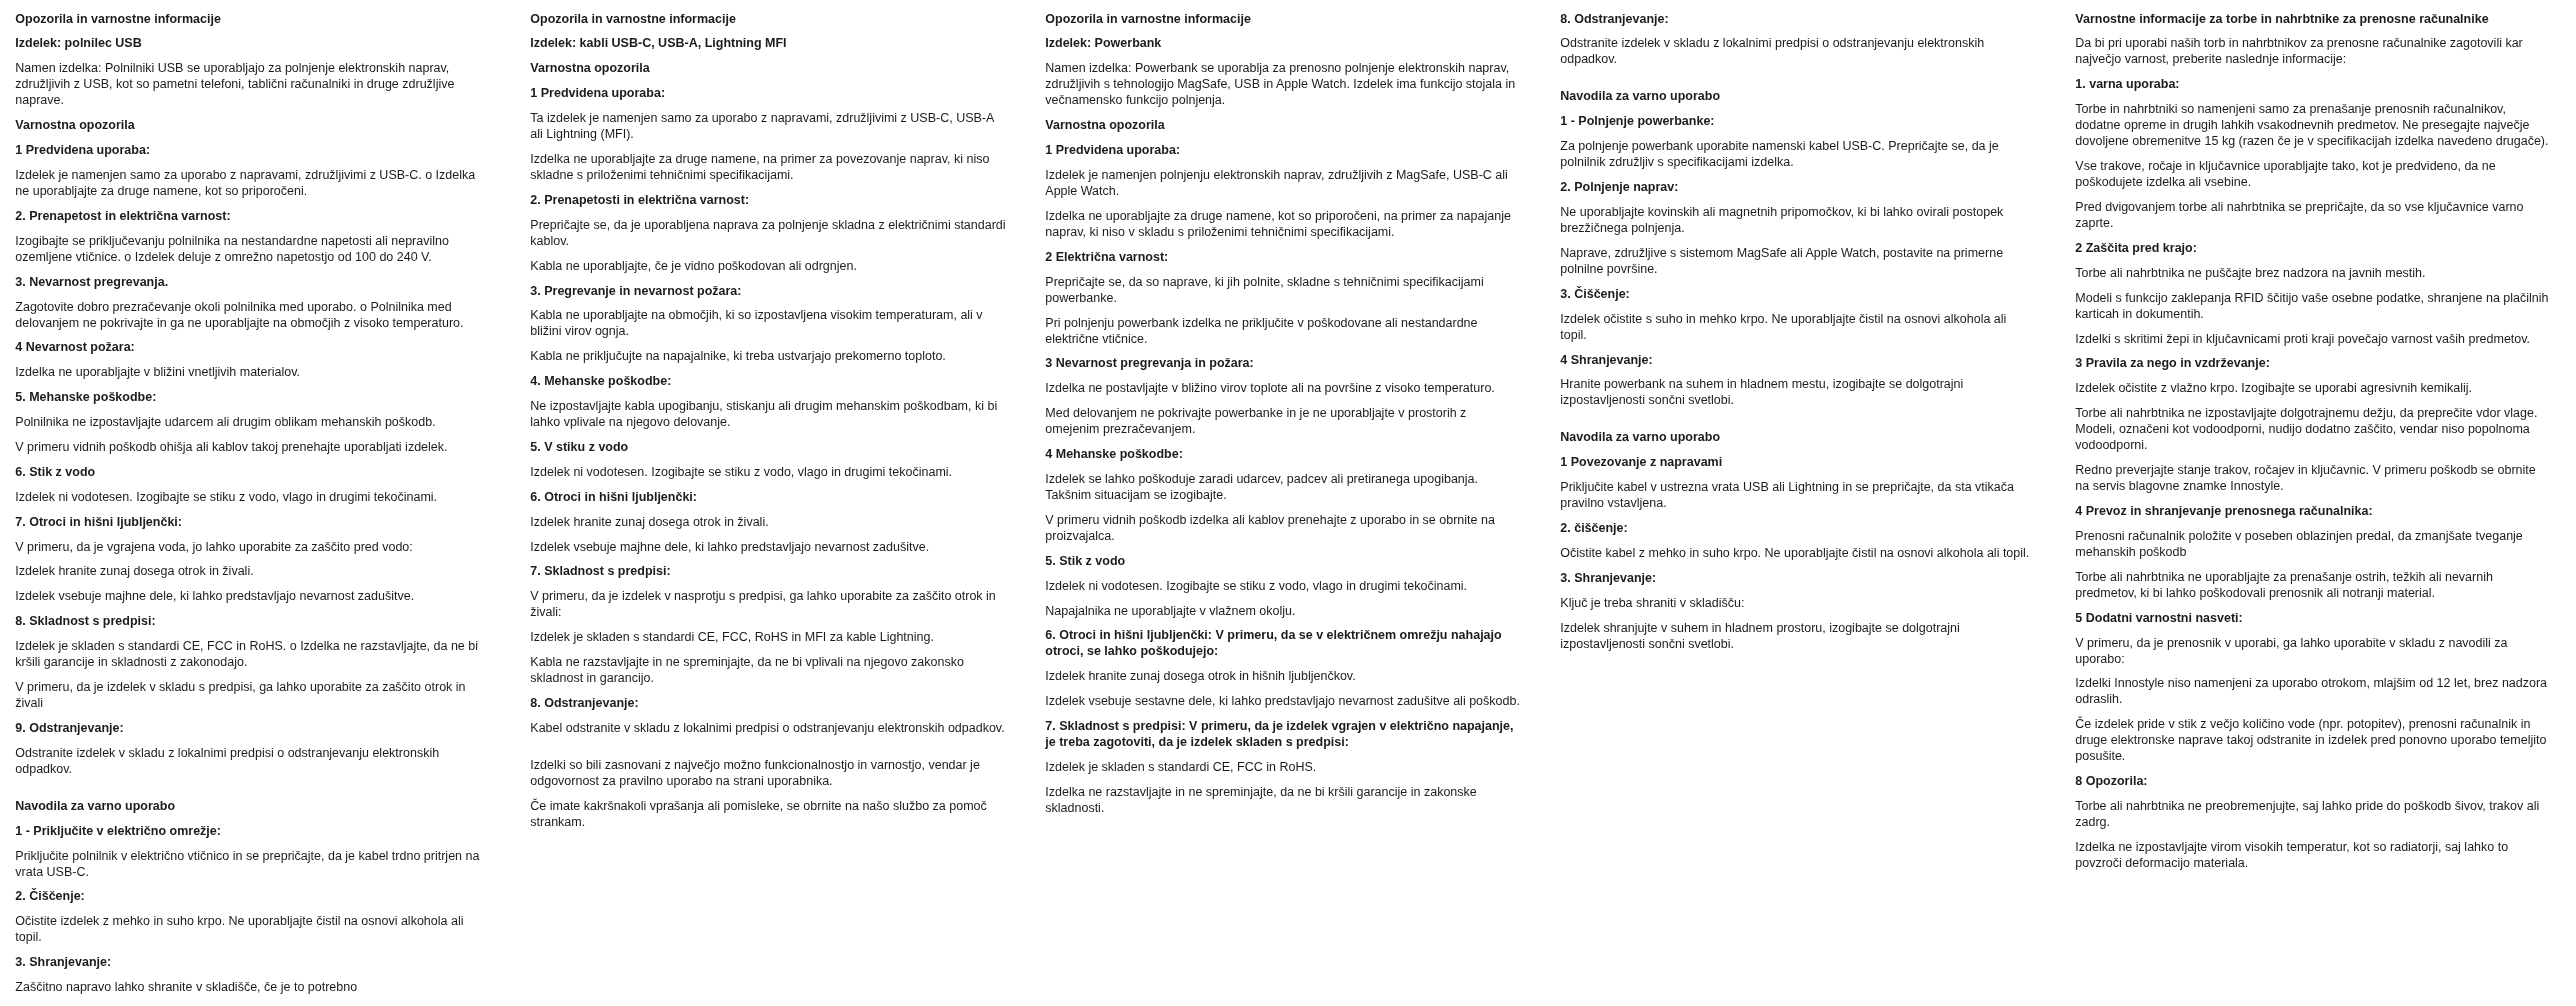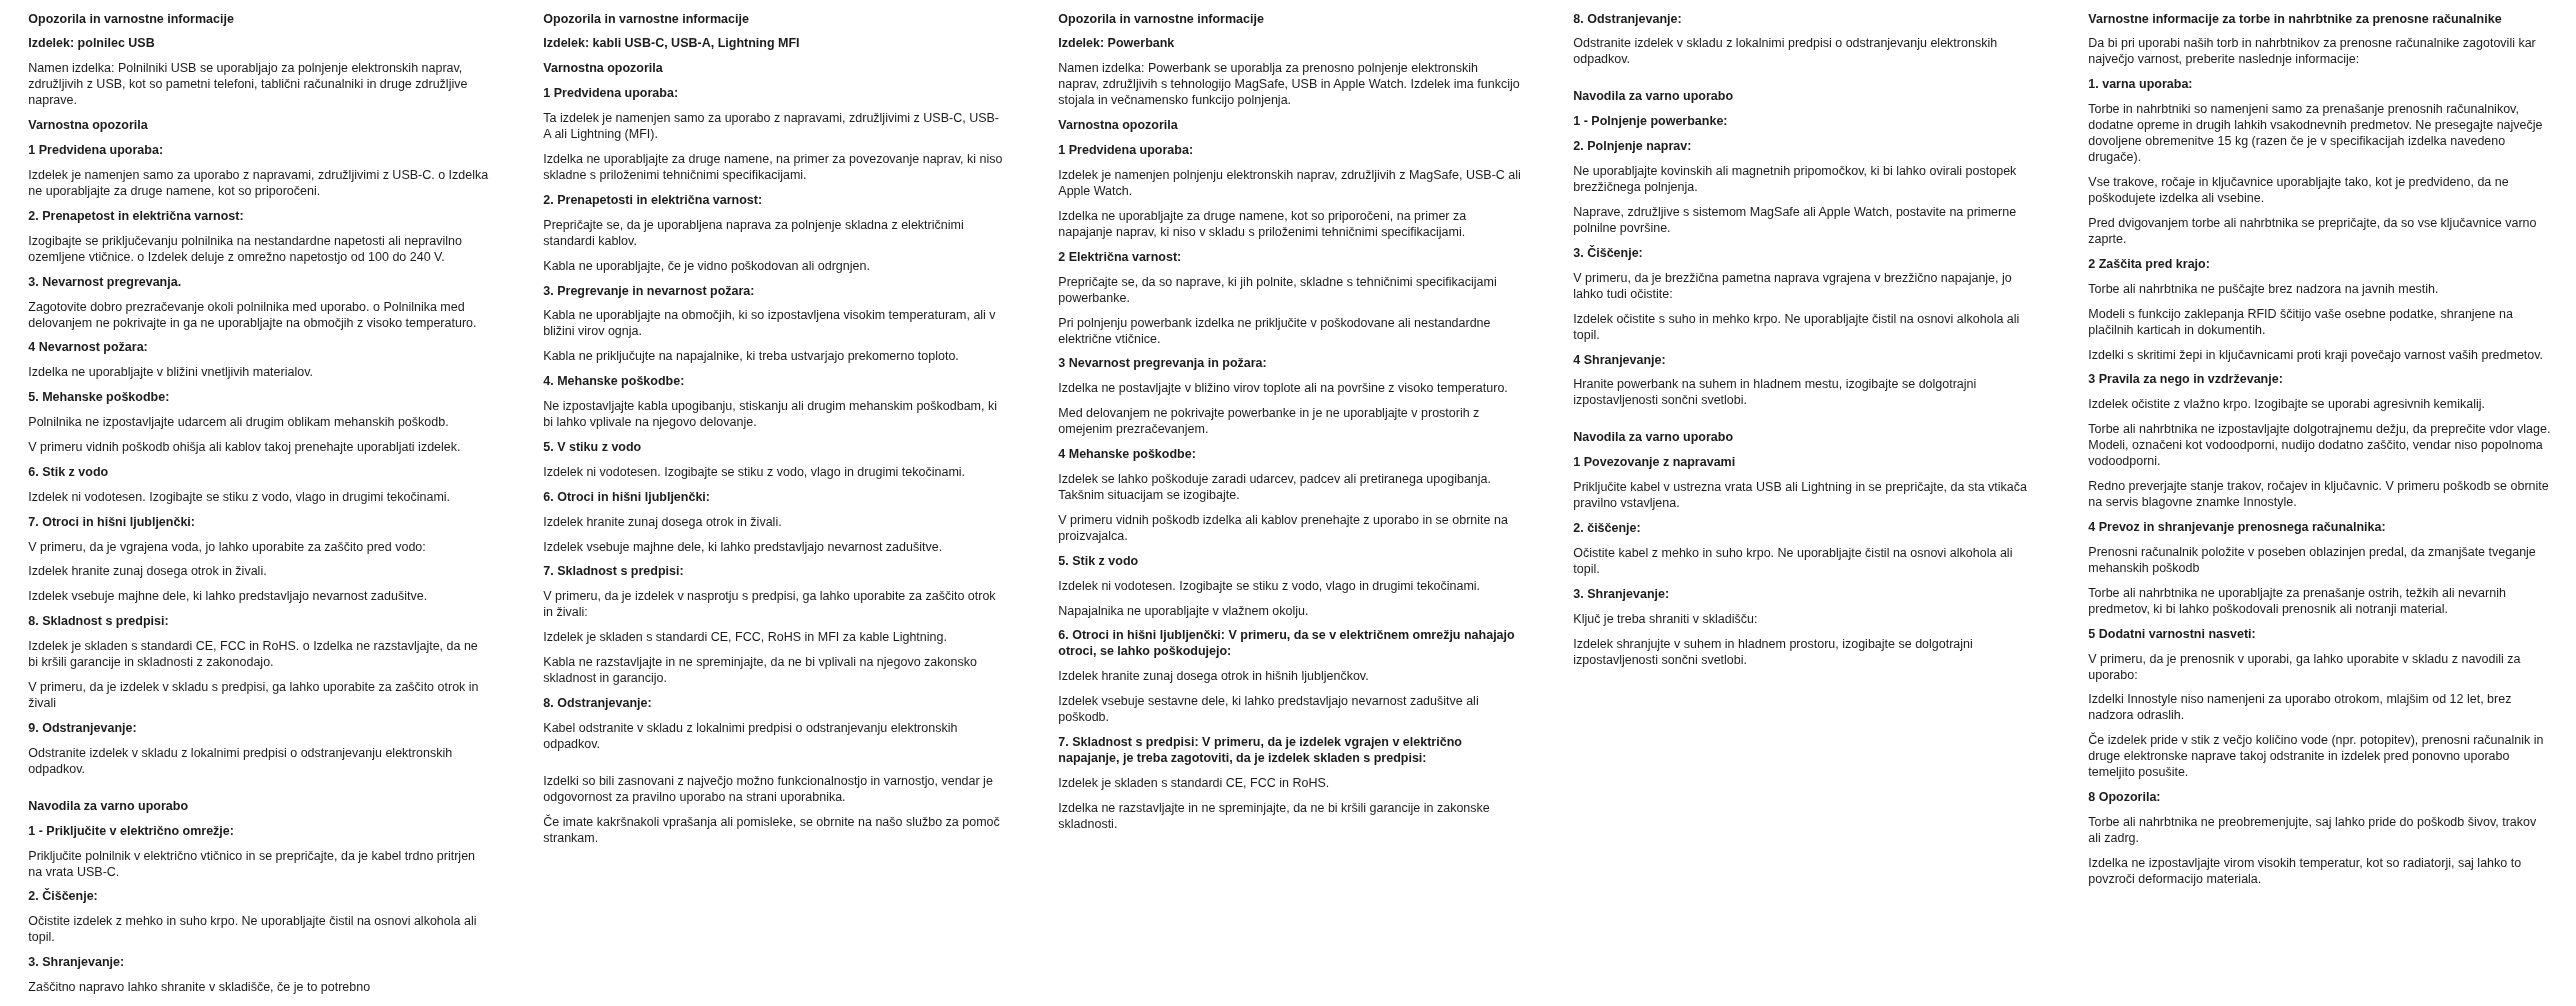"Opozorila in varnostne informacije" .col { margin-left: 13px -> none }
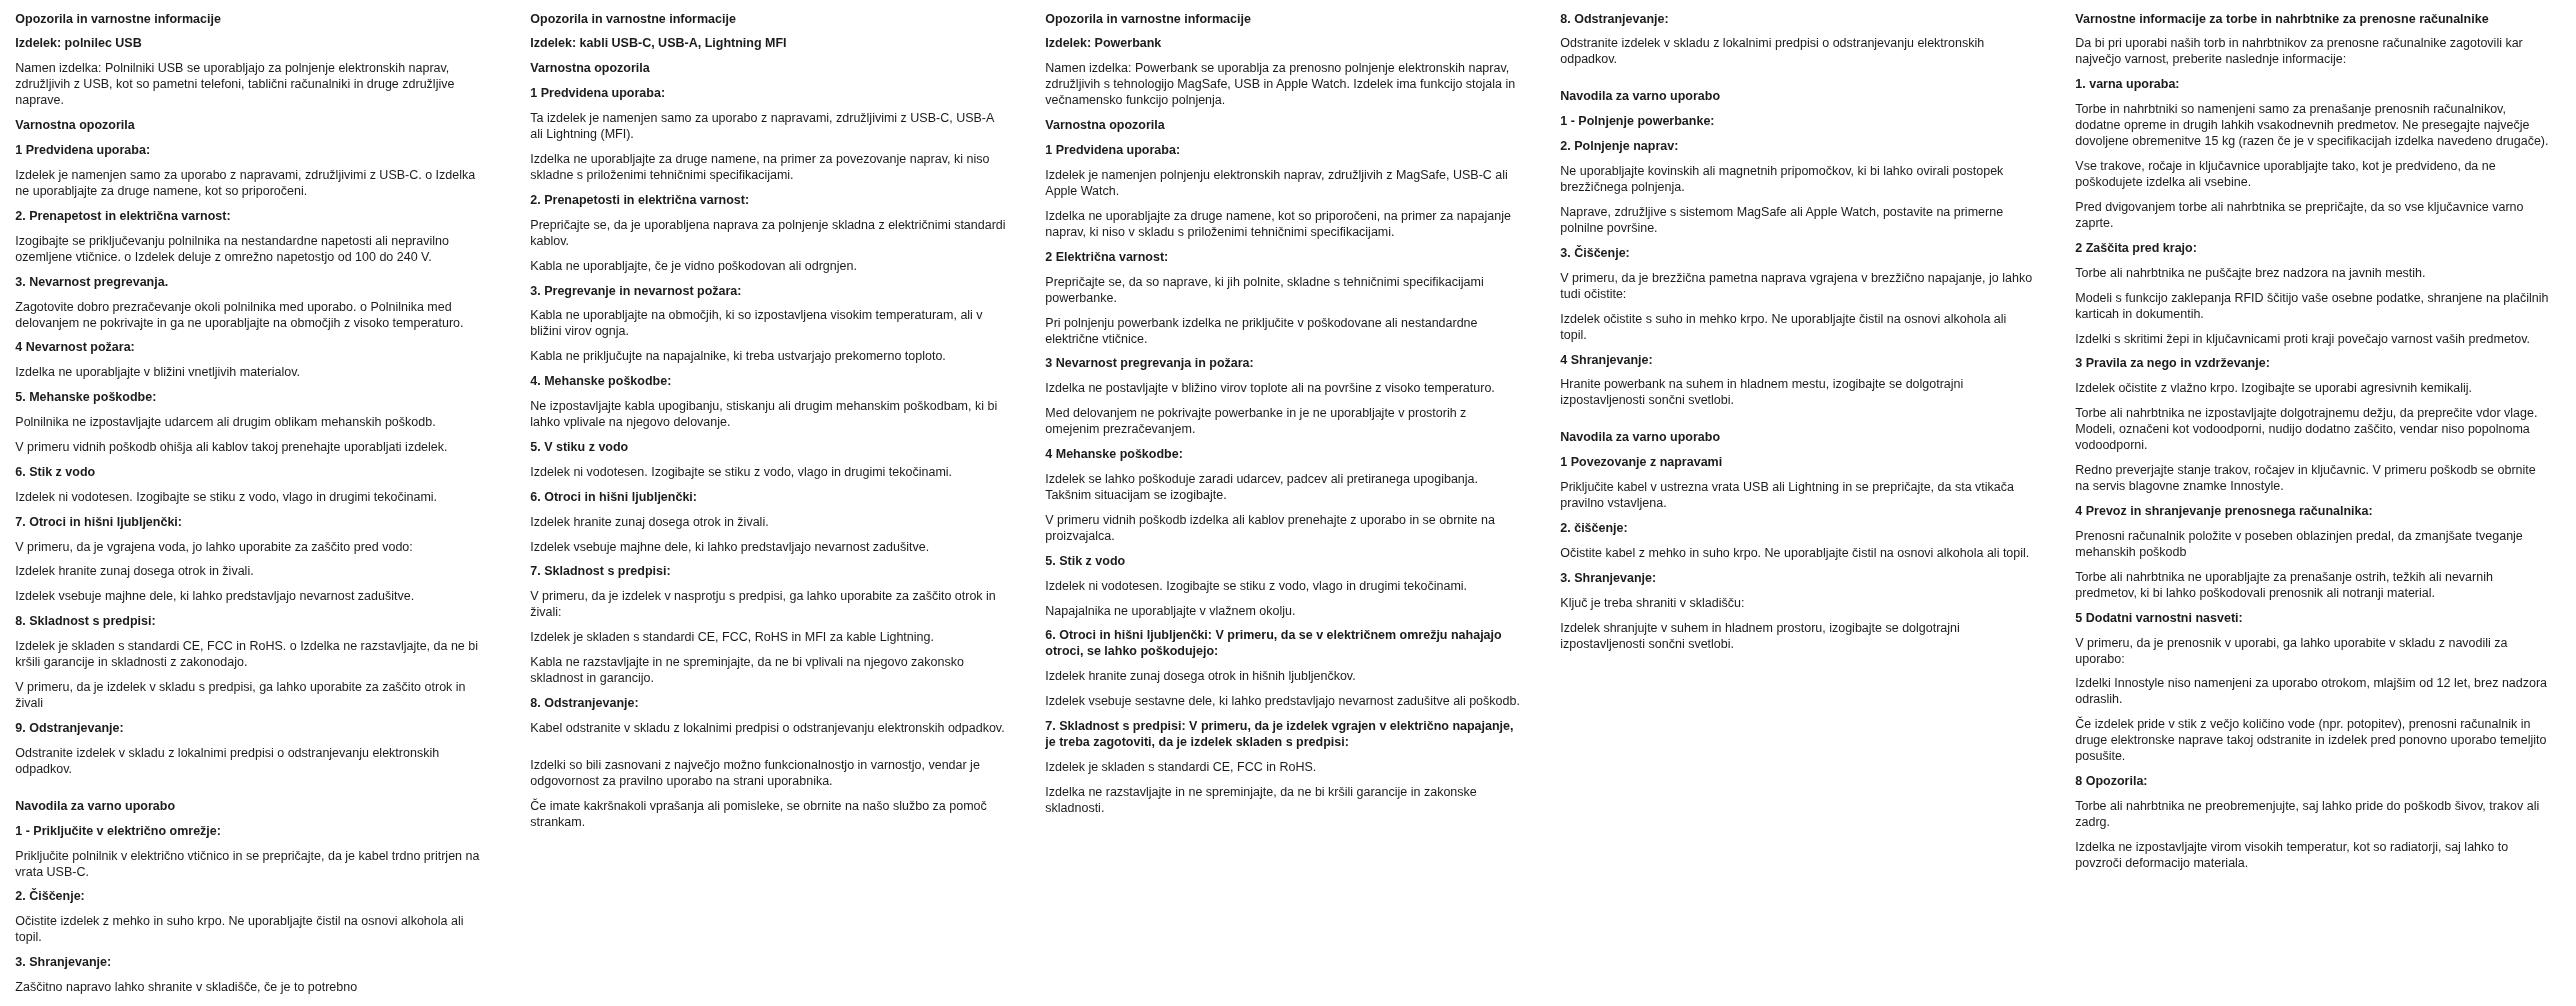"Za polnjenje powerbank uporabite" p.blk { html: none -> <p>Za polnjenje powerbank uporabite namenski kabel USB-C. Prepričajte se, da je polnilnik združljiv s specifikacijami izdelka.</p> }
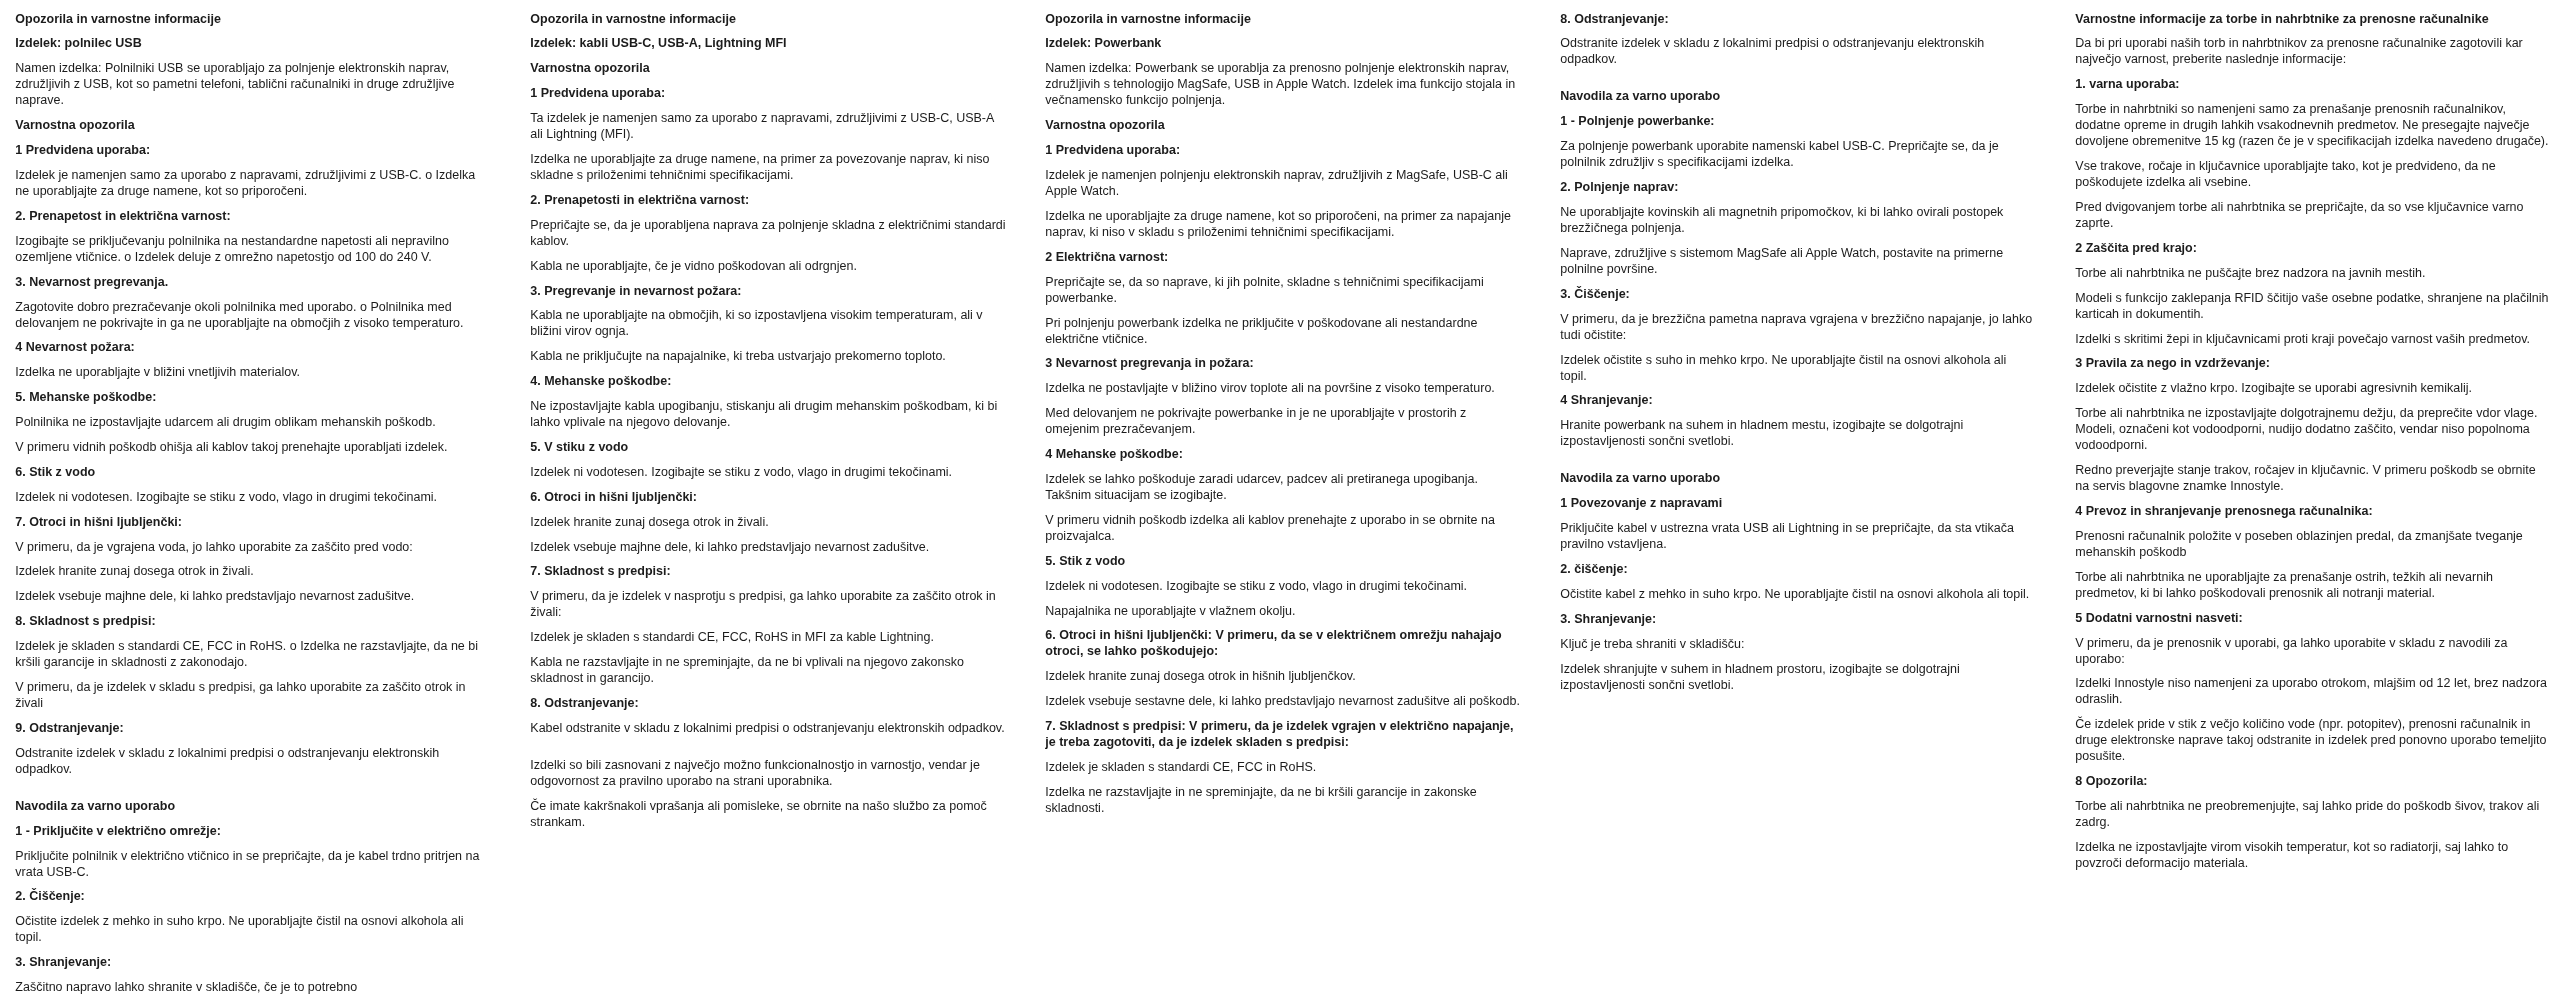"V primeru, da je brezžična" p.blk { html: <p>V primeru, da je brezžična pametna naprava vgrajena v brezžično napajanje, jo lahko tudi očistite:</p> -> none }
